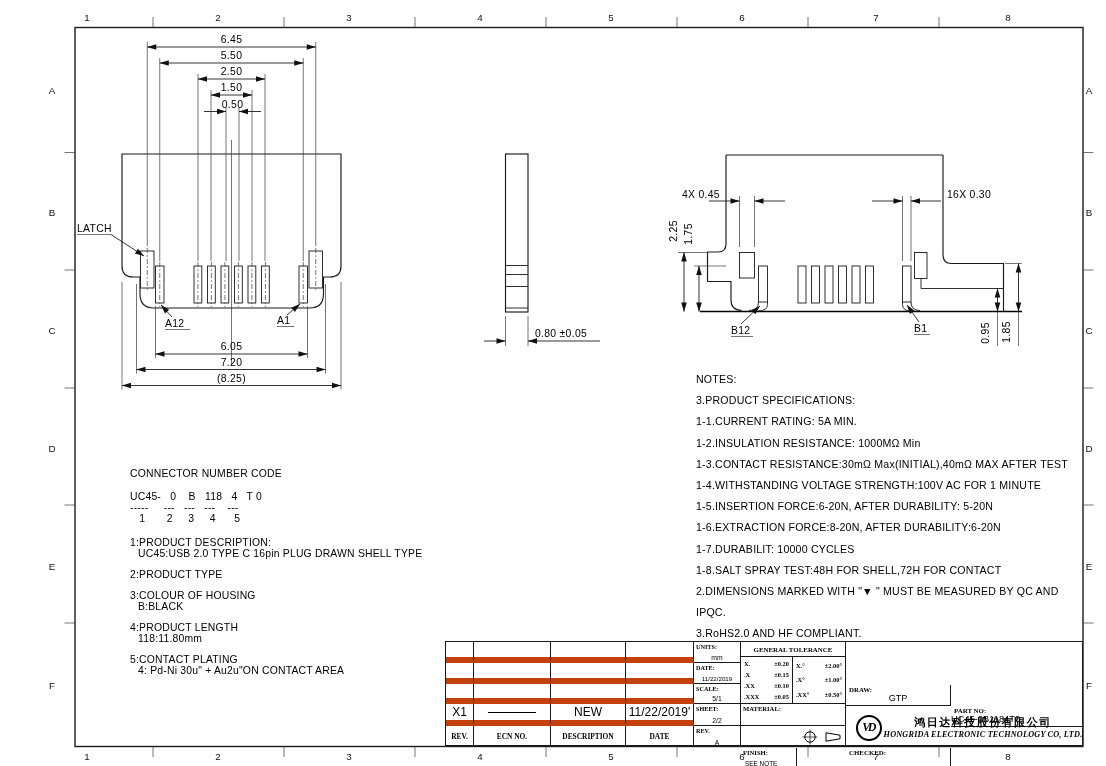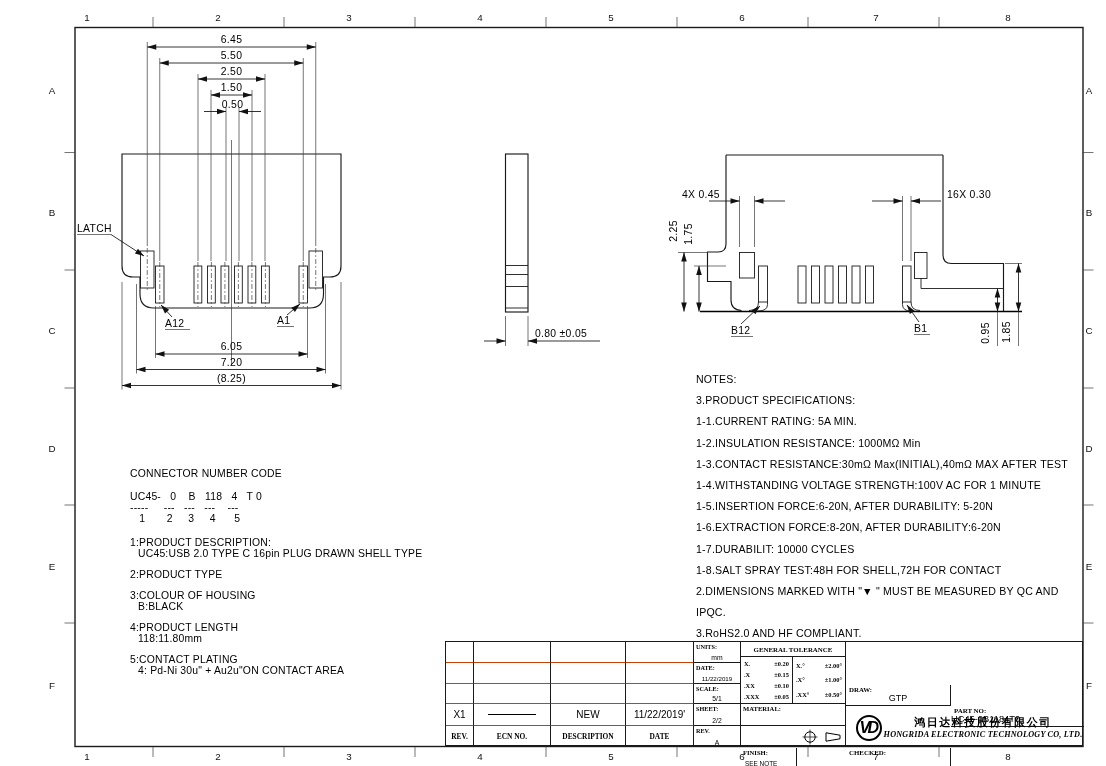"X1" .revgrid .c { border-bottom: 1px solid #c2410c -> 6px solid #c2410c; font-size: 10px -> 12px }
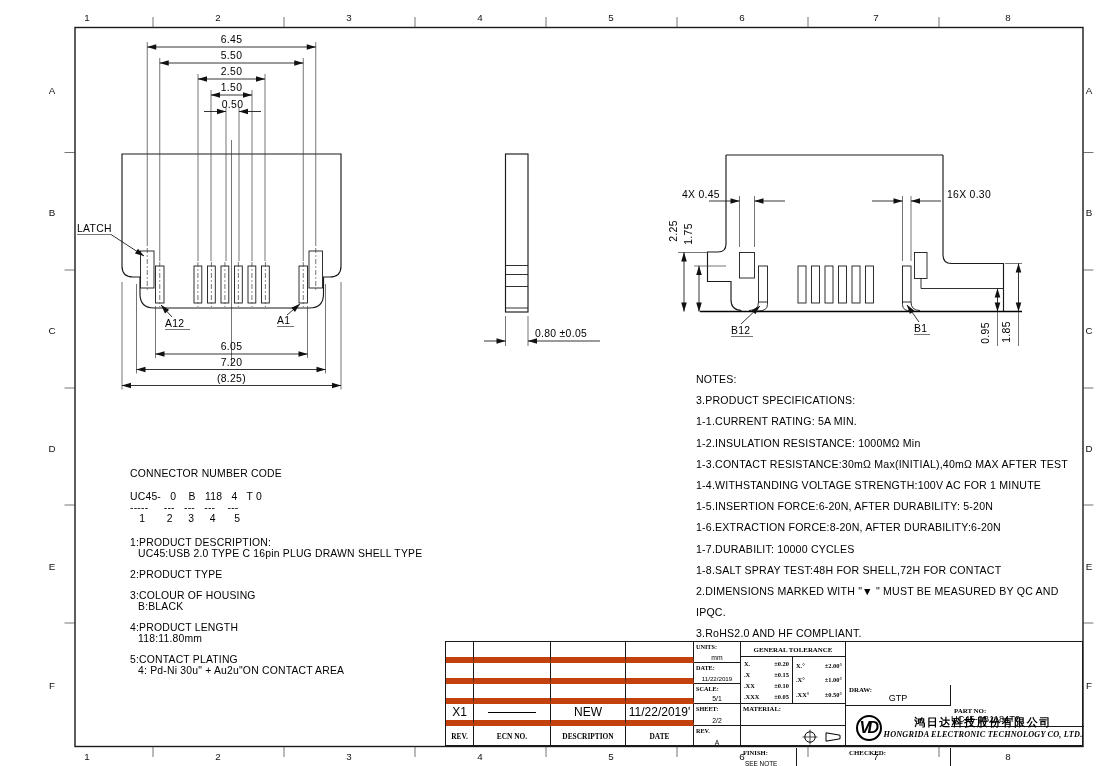"VD" .logo span { font-family: Liberation Sans, sans-serif -> Liberation Serif, serif; font-size: 16px -> 12px }
